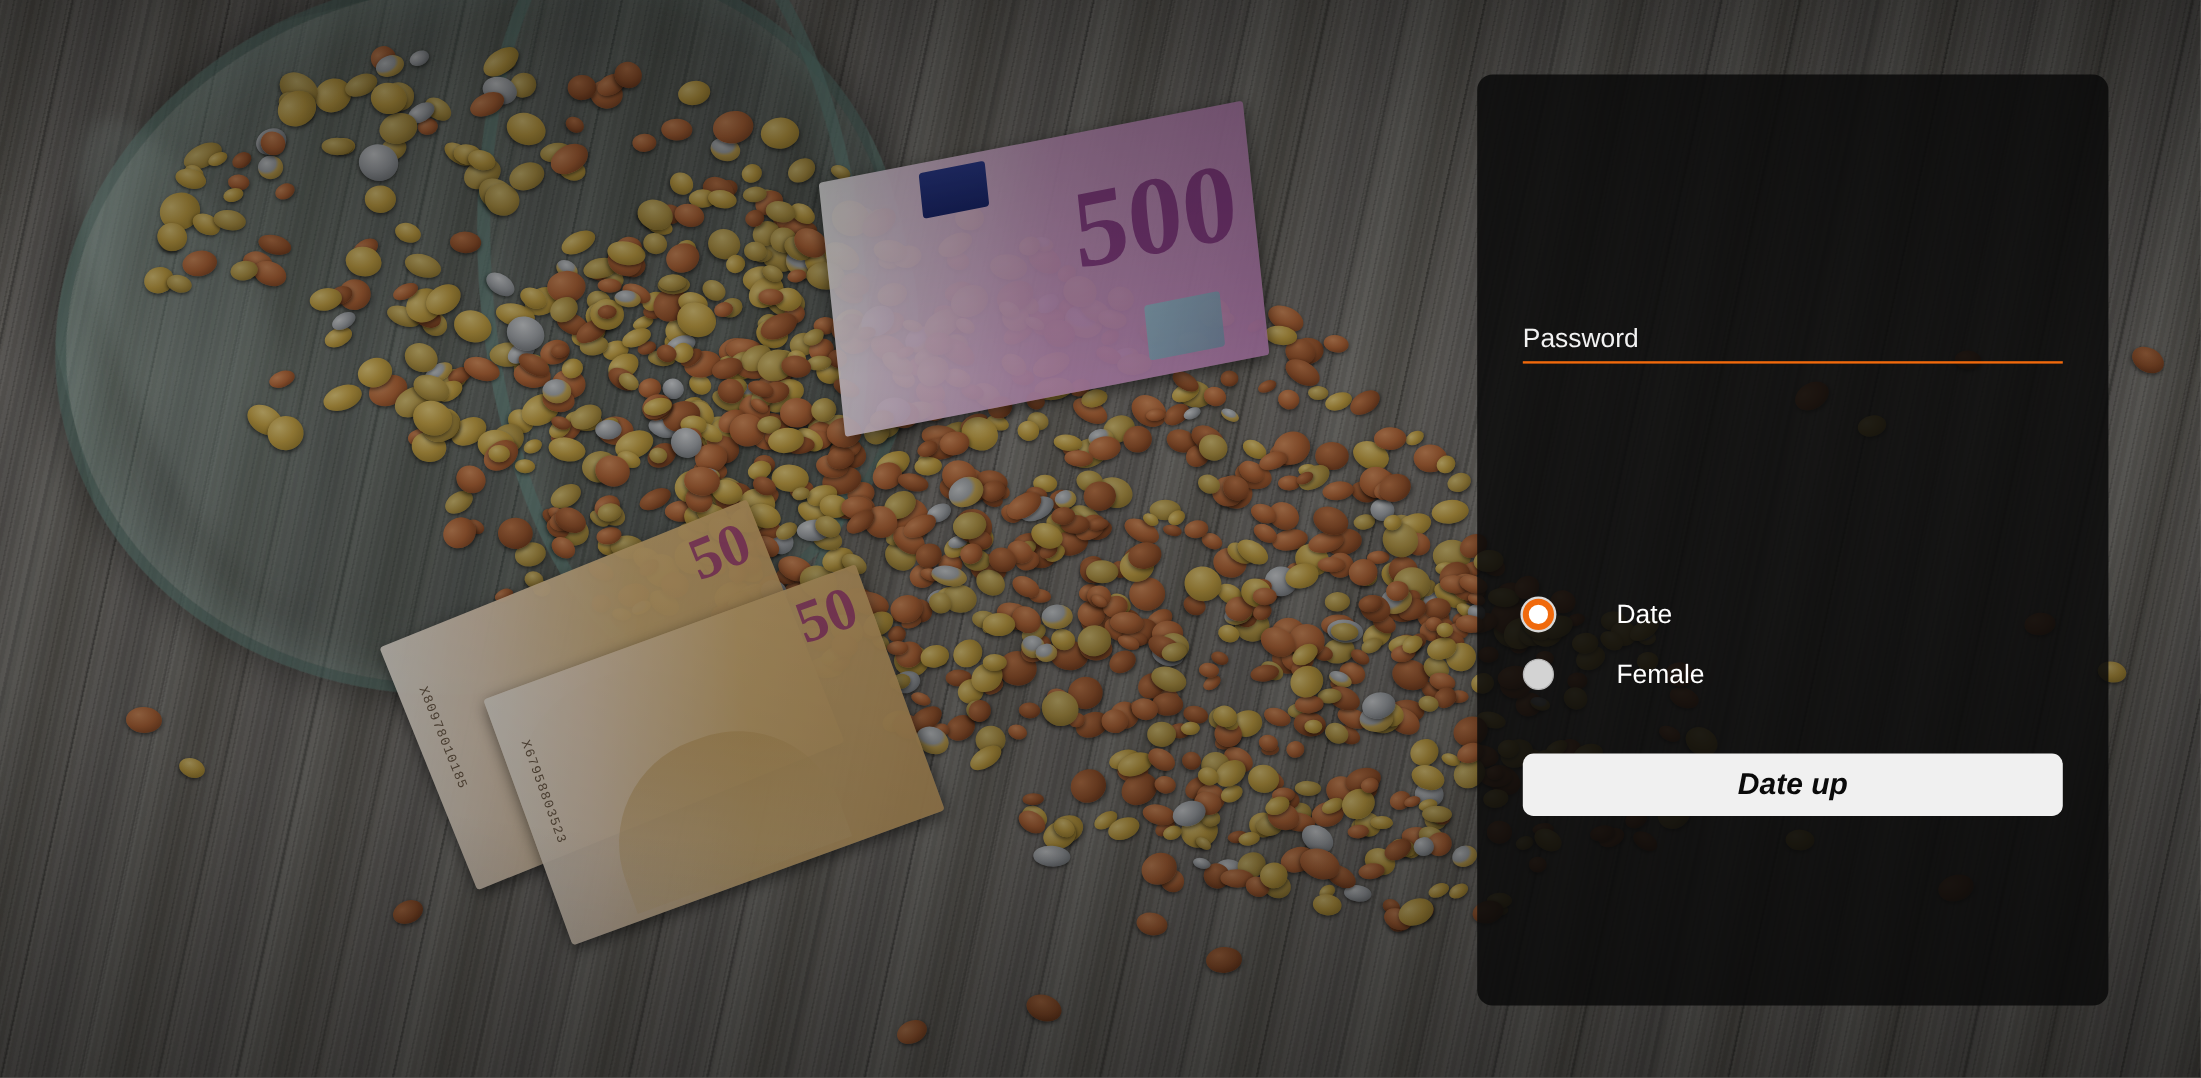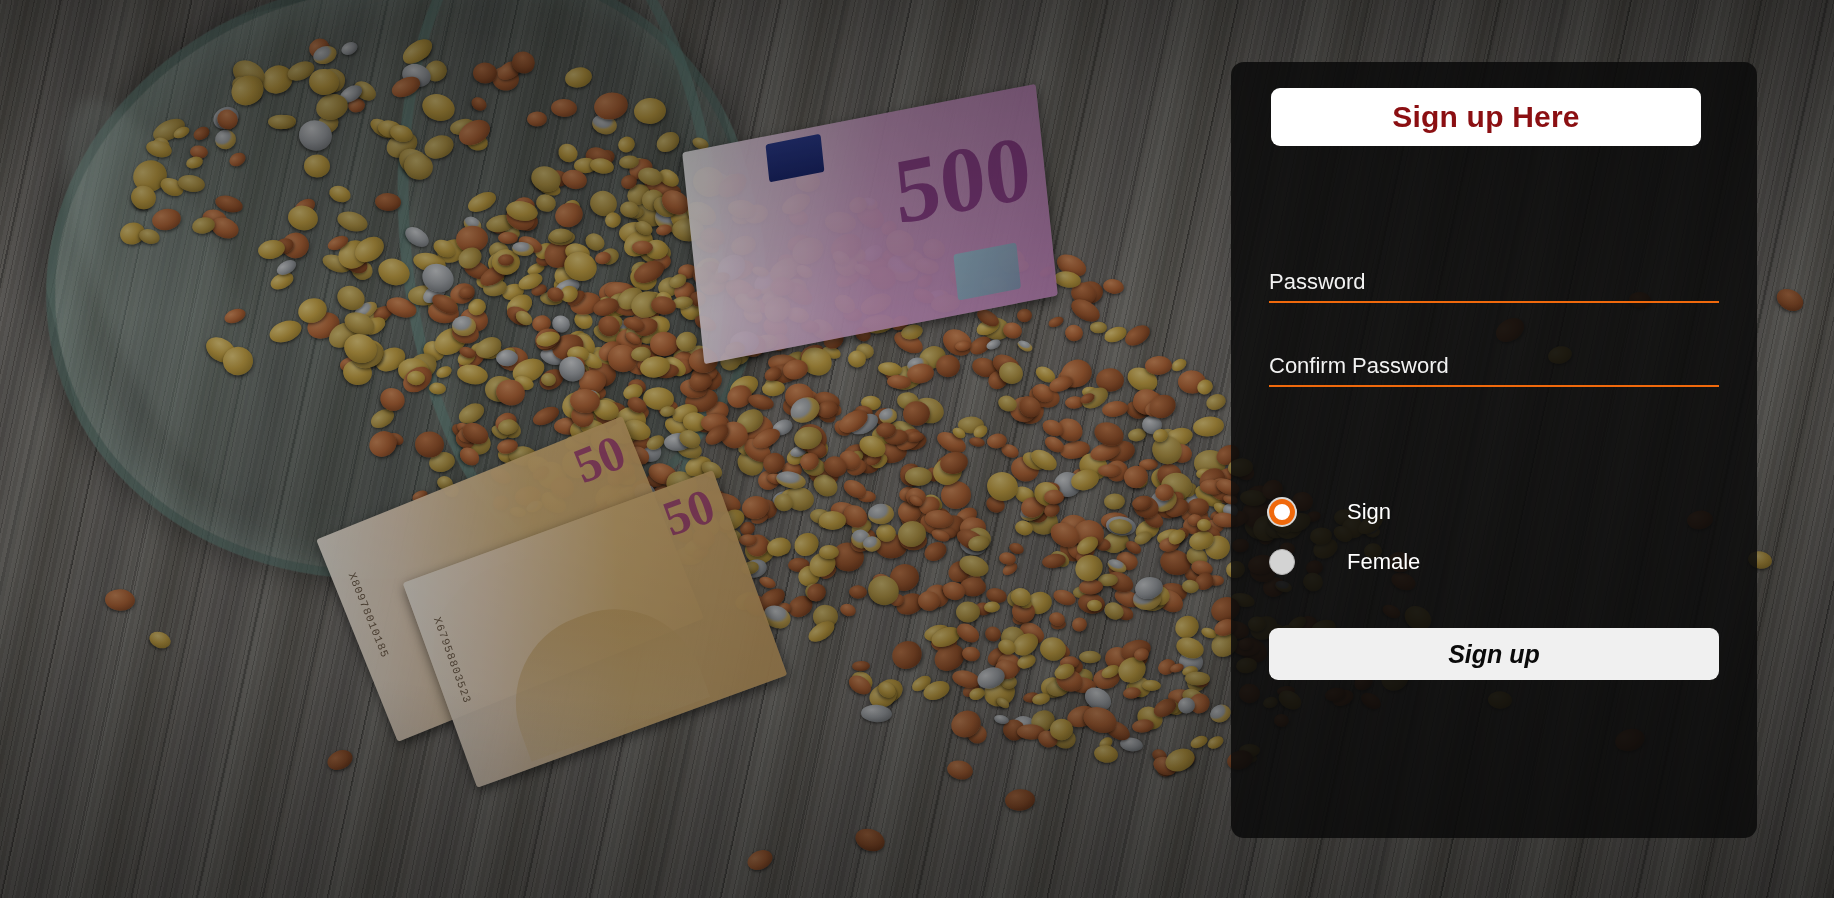"Sign up Here" button.header-btn { html: <button>Sign up Here</button> -> none }
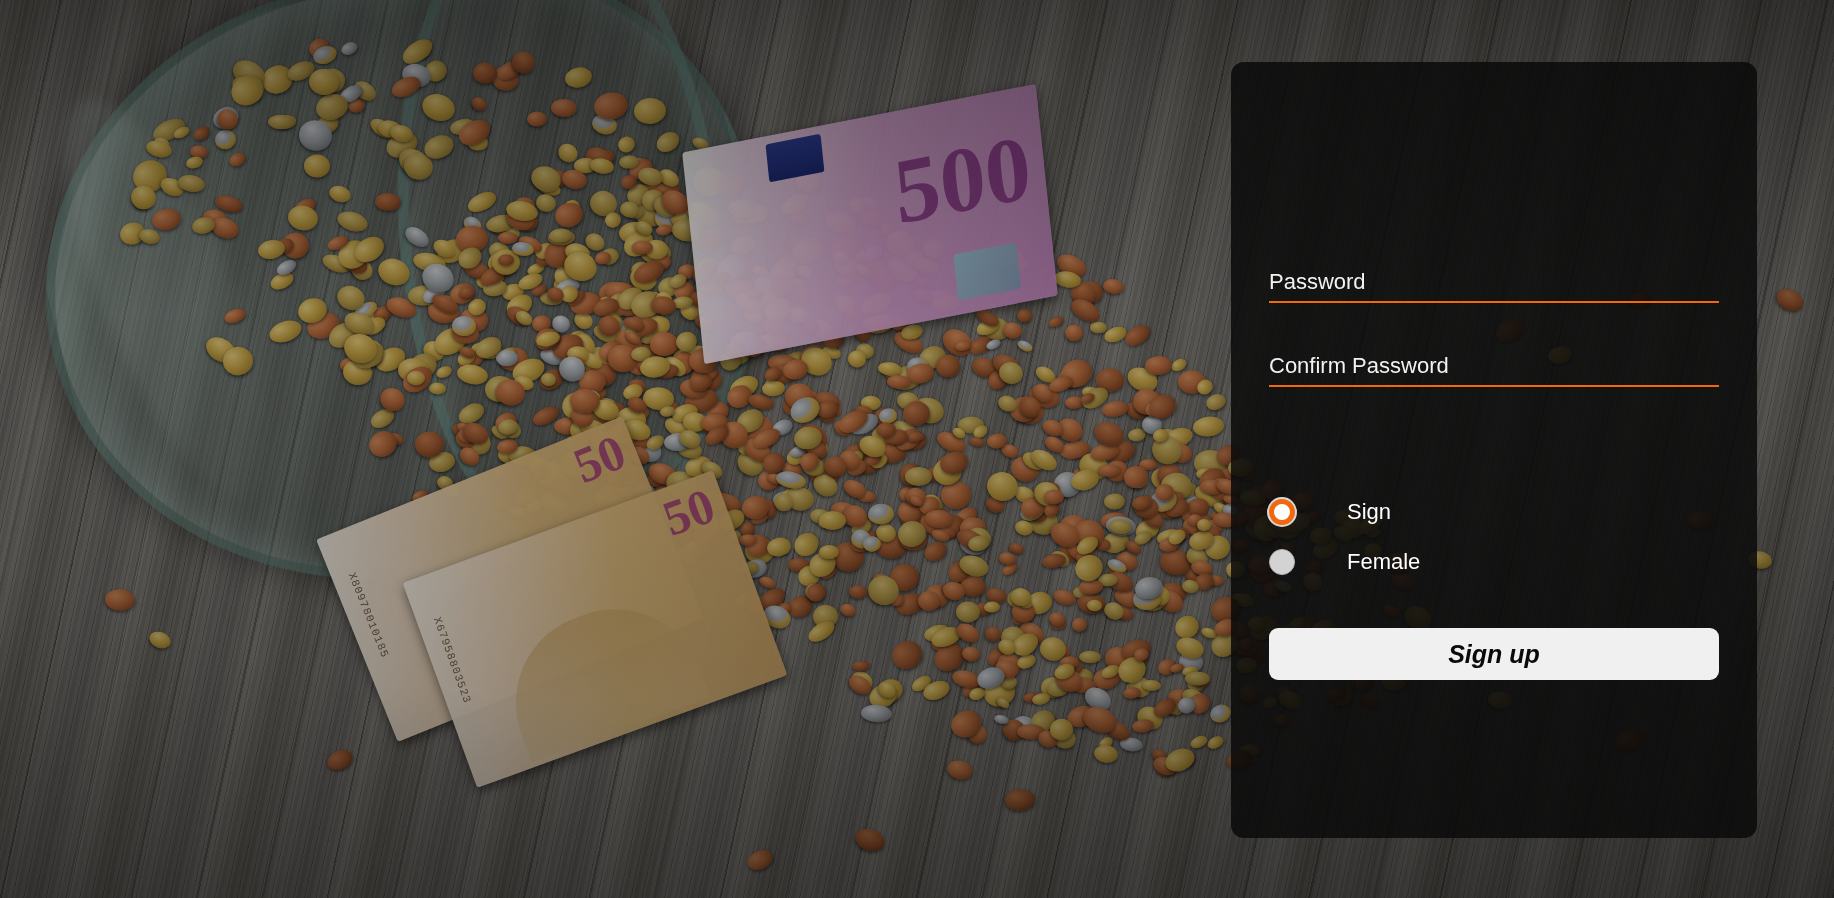"Confirm Password" div.field { html: <div> <input> </div> -> none }
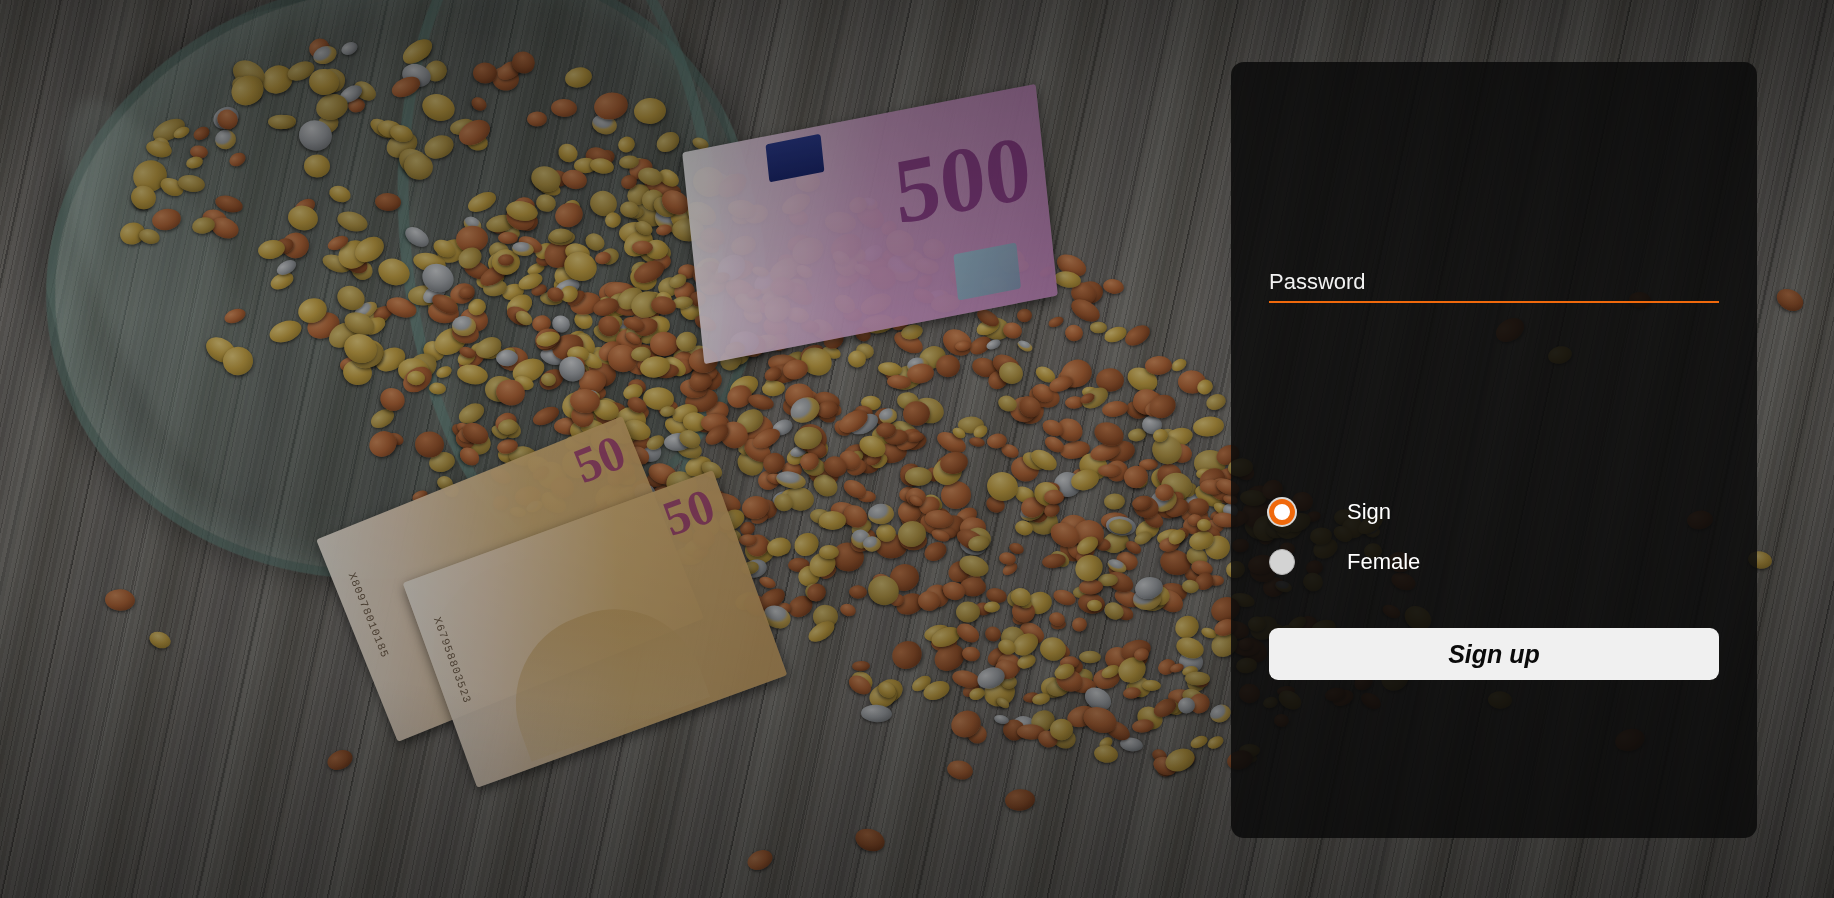"Sign" span.radio-label { text: Sign -> Date }
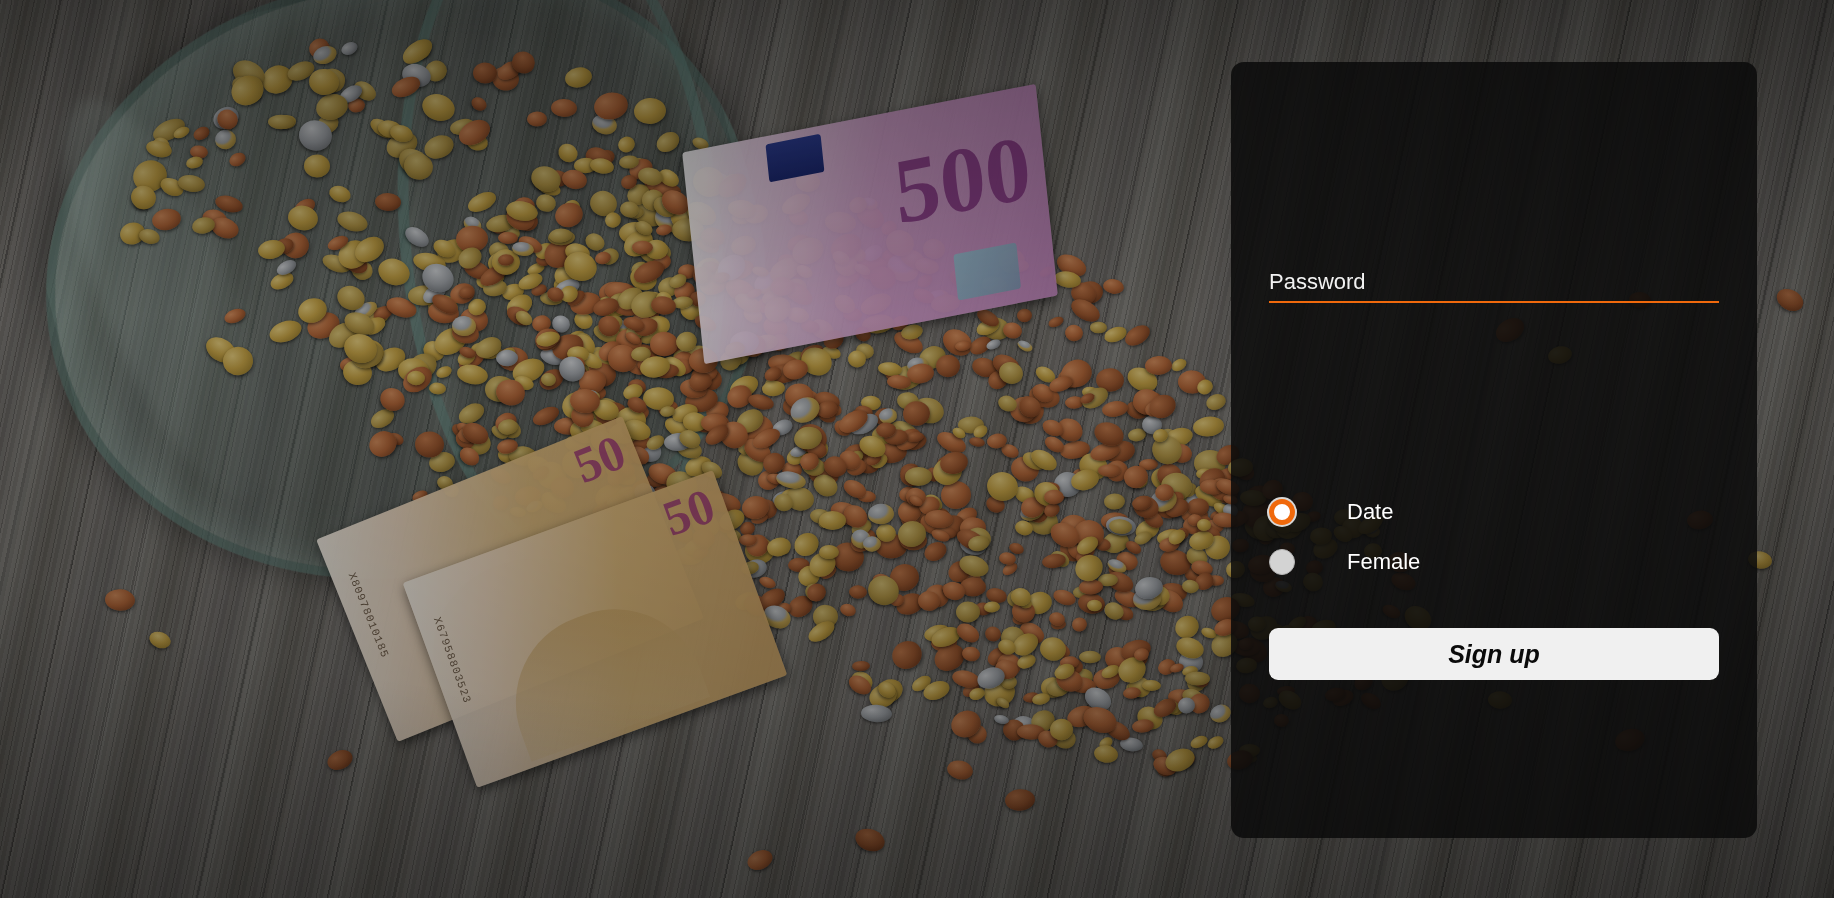"Sign up" button.submit-btn { text: Sign -> Date }
